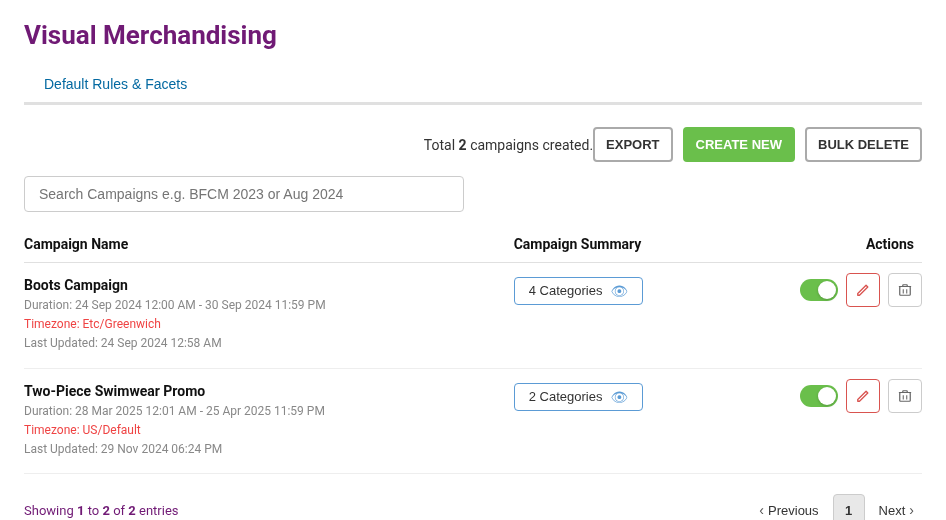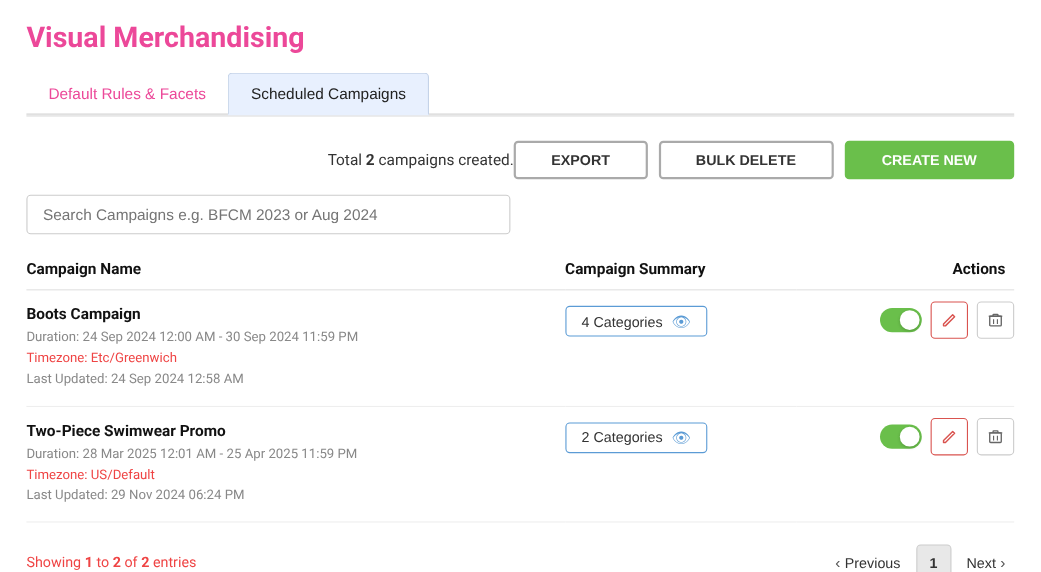"Visual Merchandising" .page-title { color: #ec4899 -> #701a75 }
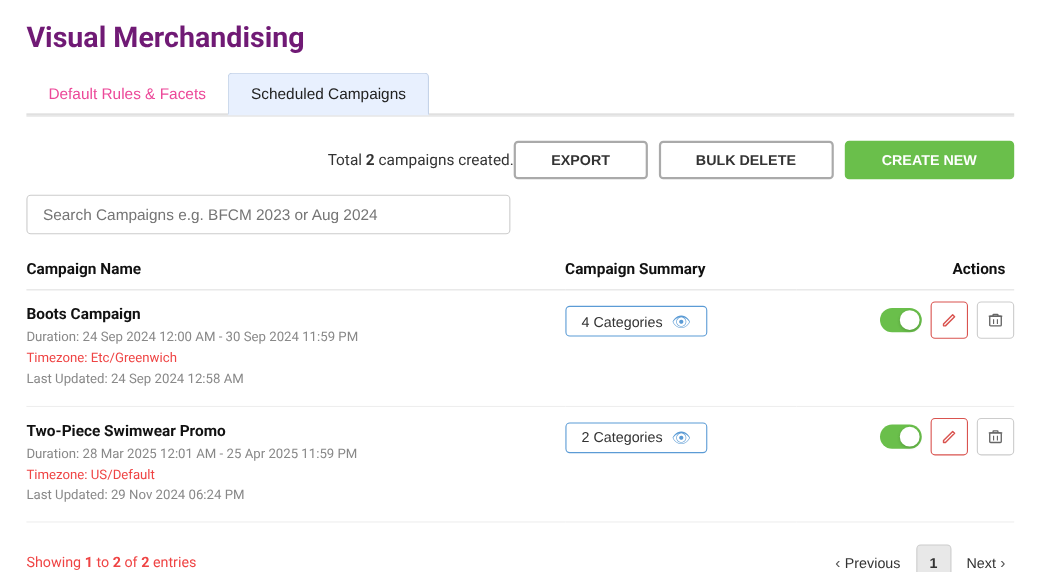"Default Rules & Facets" .tab { color: #ec4899 -> #0369a1 }
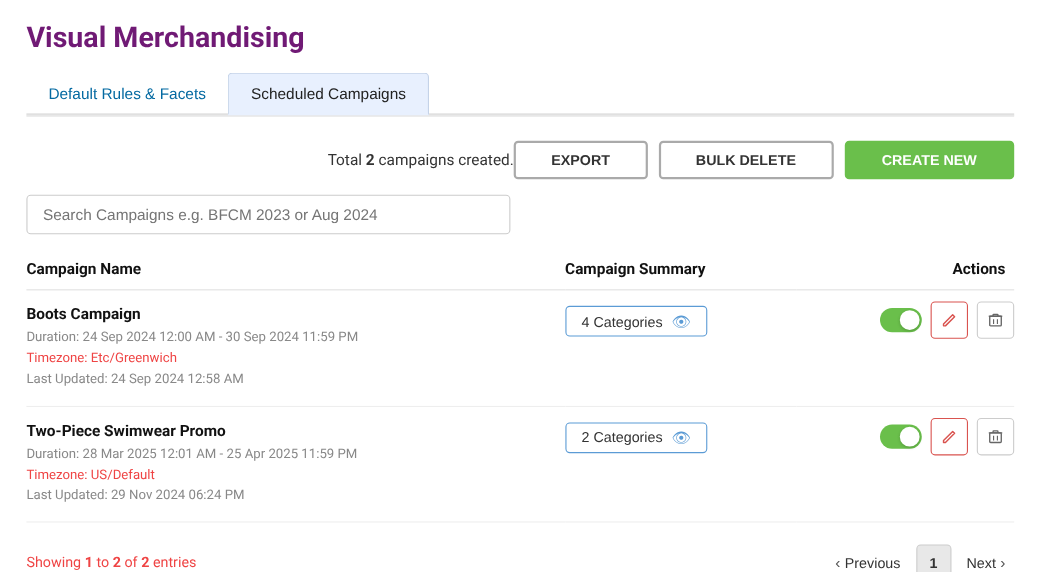"Scheduled Campaigns" button.tab { html: <button>Scheduled Campaigns</button> -> none }
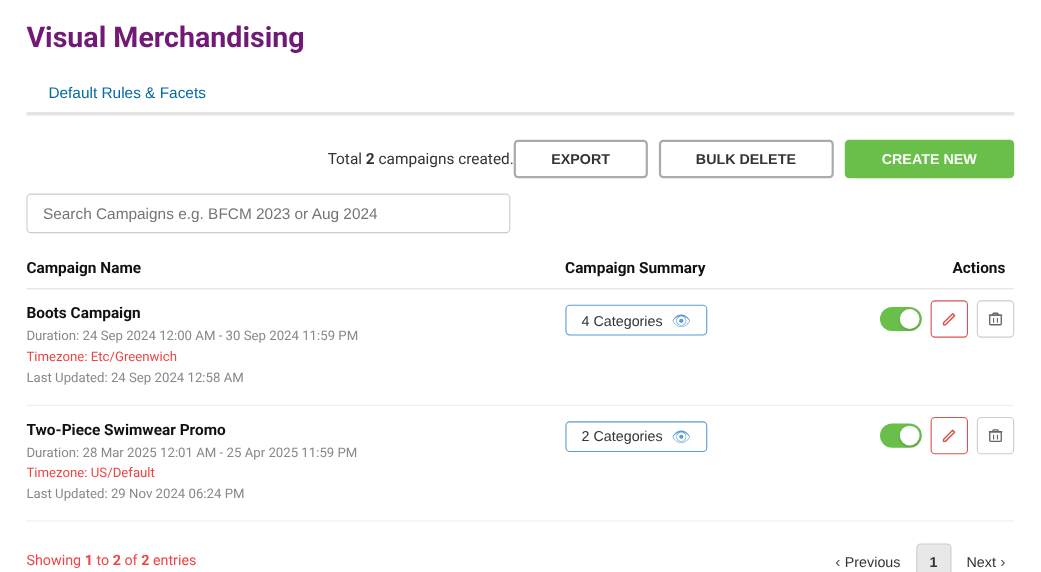"EXPORT" .btn { padding: 8px 32px -> 8px 11px }
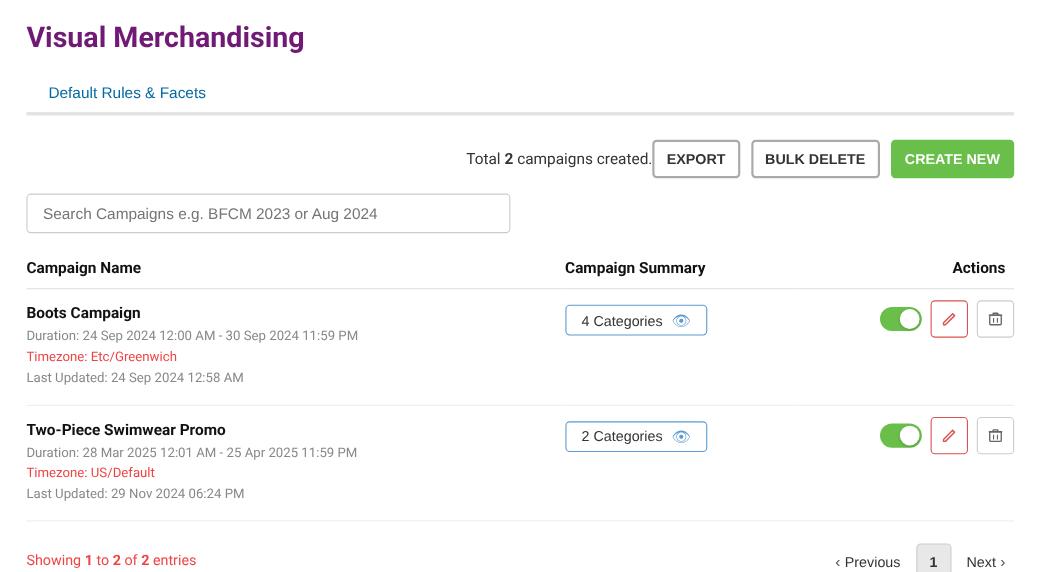"BULK DELETE" button.btn { order: before "CREATE NEW" -> after "CREATE NEW" }
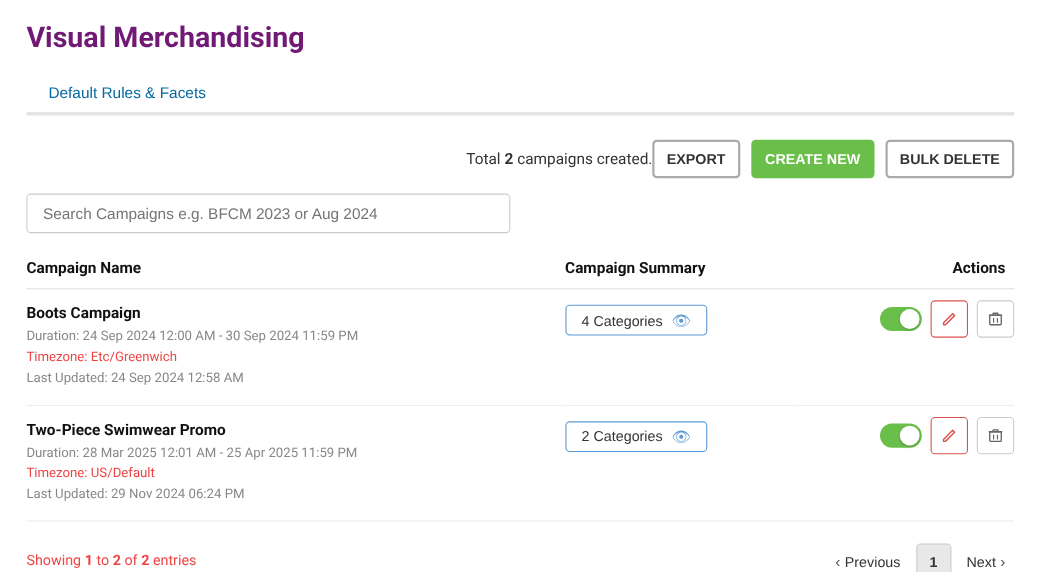"4 Categories" .categories-badge { align-items: center -> none }
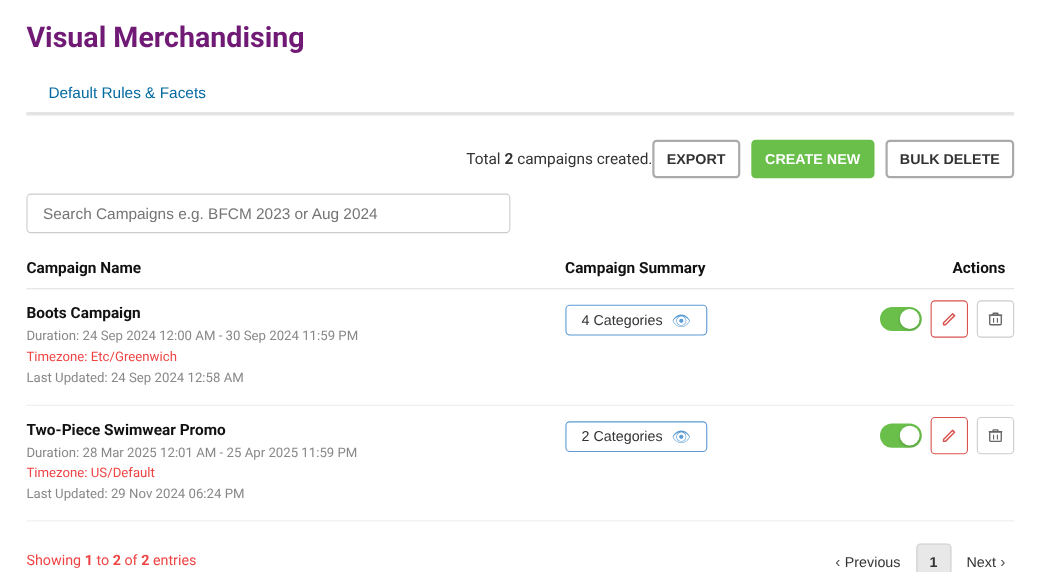"Showing 1 to 2 of" .showing-text { color: #ef4444 -> #701a75 }
